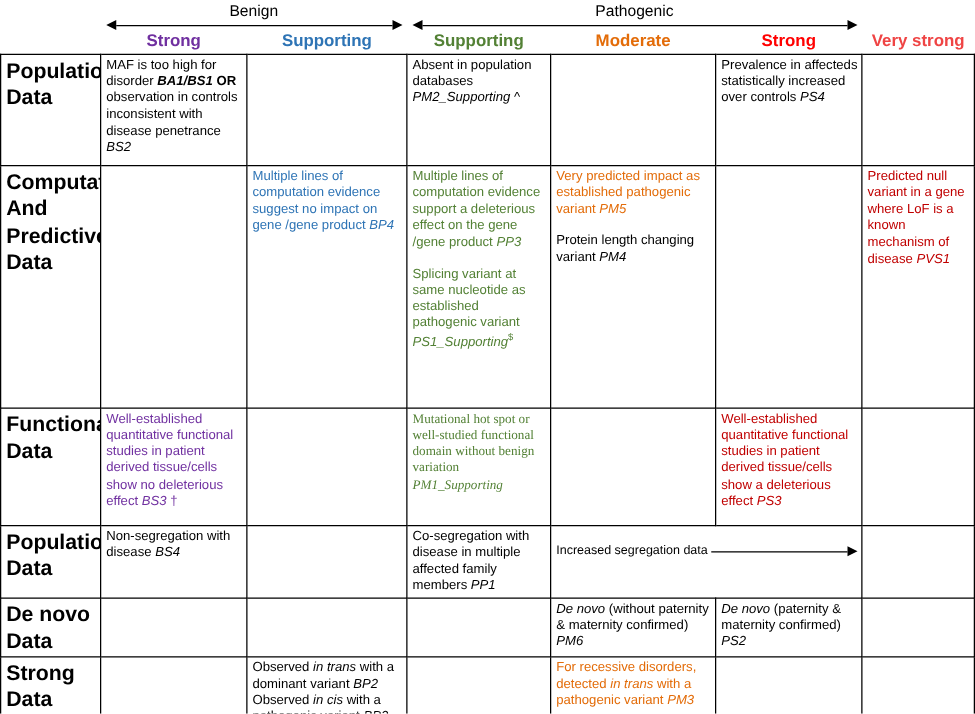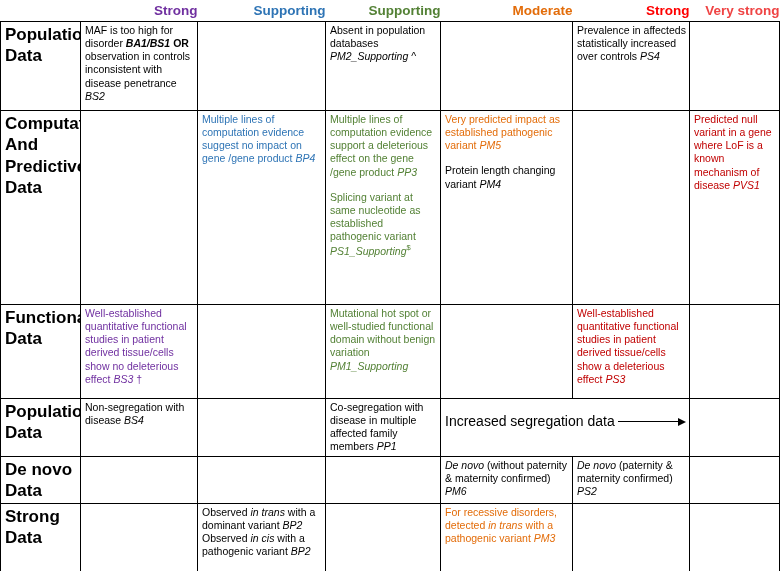"Benign" tr { html: none -> <tr> <th></th> <th> <div> <div>Benign</div> <div> <span></span> <span></span> <span></span> </div> </div> </th> <th> <div> <div>Pathogenic</div> <div> <span></span> <span></span> <span></span> </div> </div> </th> <th></th> </tr> }
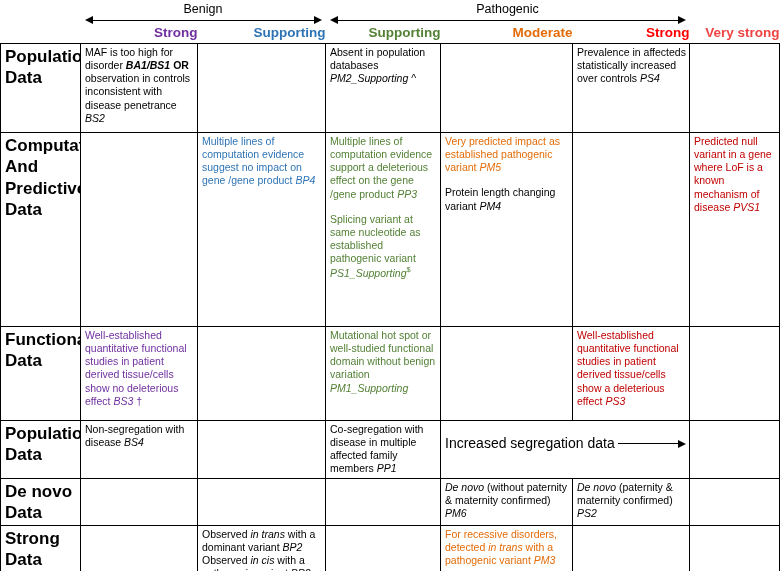"Strong" .colhead { text-align: right -> center }
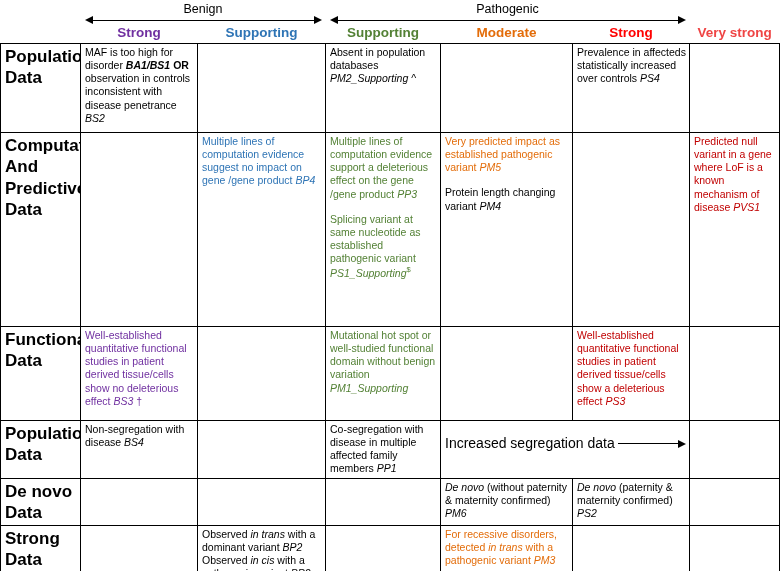"Mutational hot spot or well-studied" div.para { font-family: none -> Liberation Serif, serif }
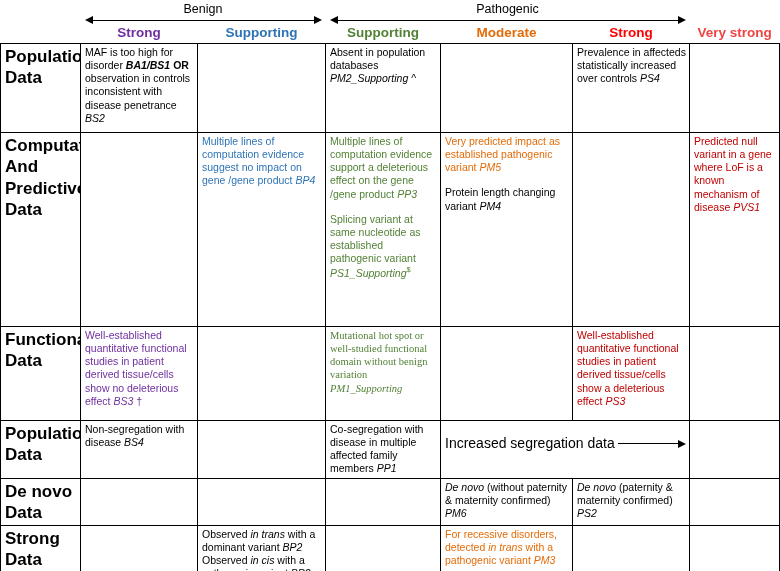"Increased segregation data" .arrow-para .txt { font-size: 14px -> 10px }
